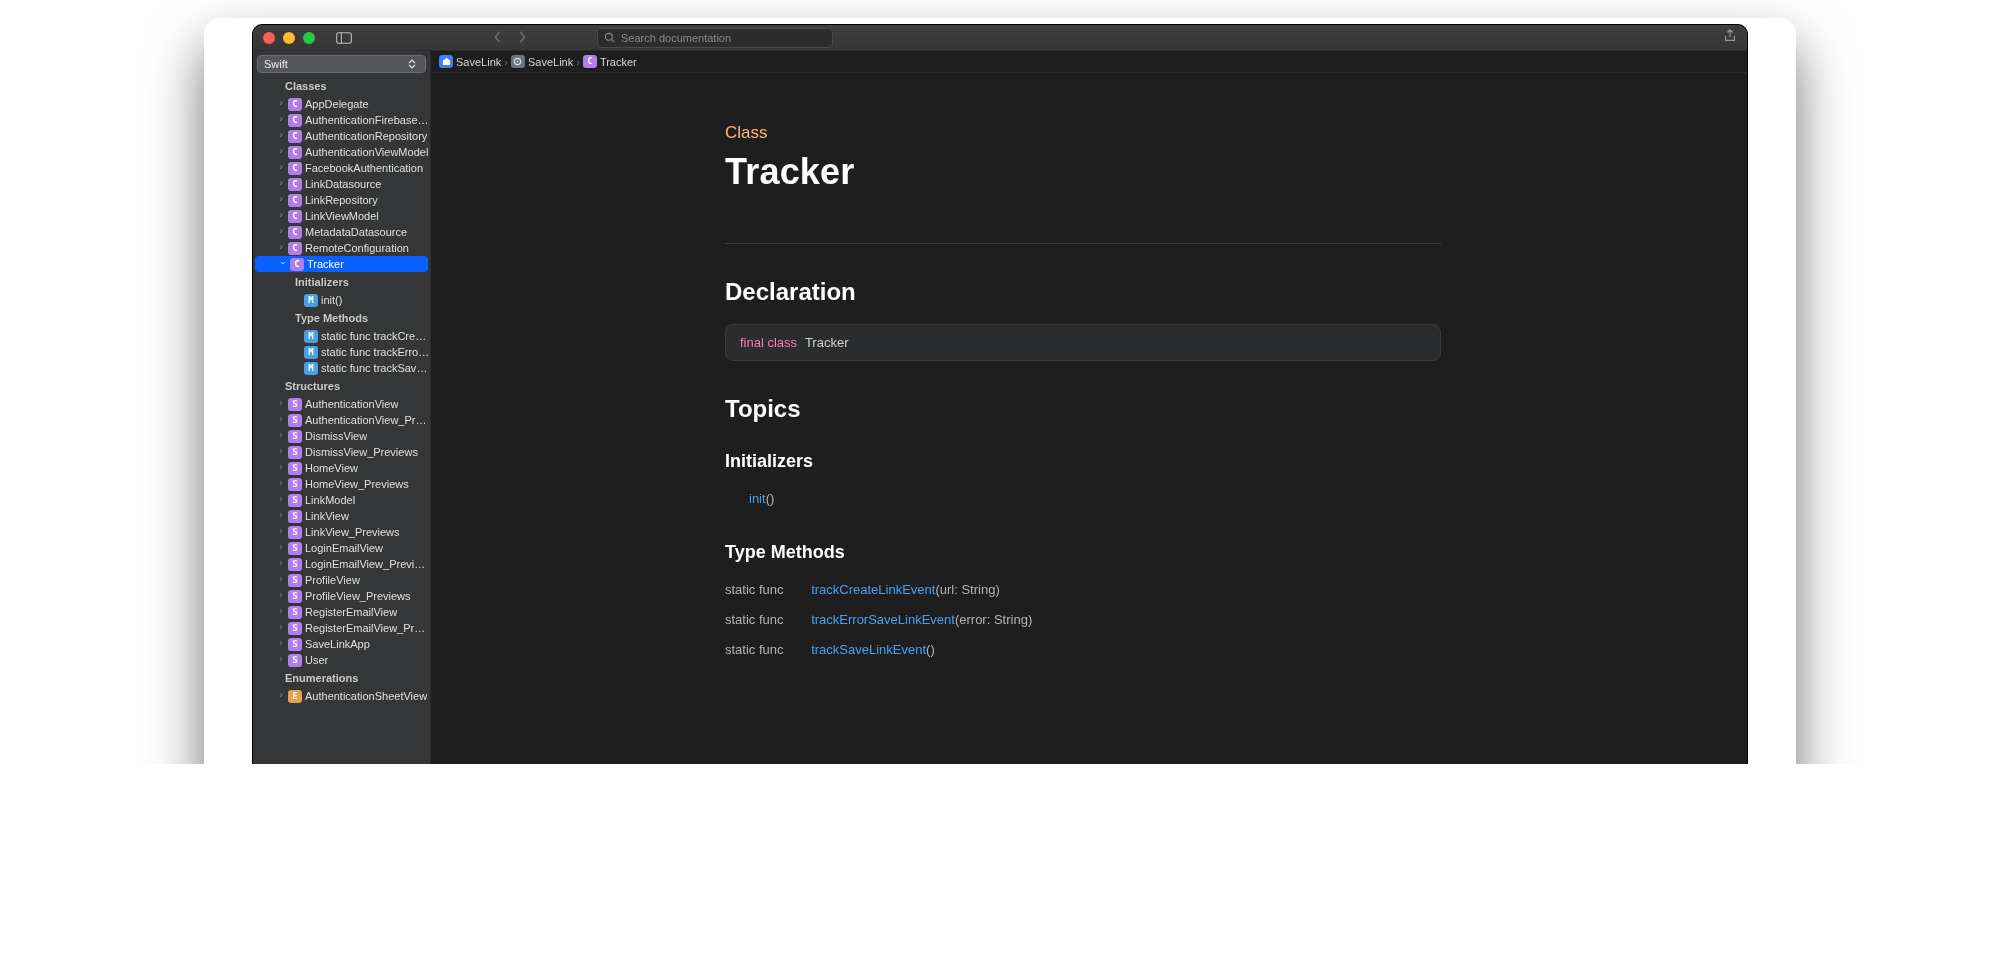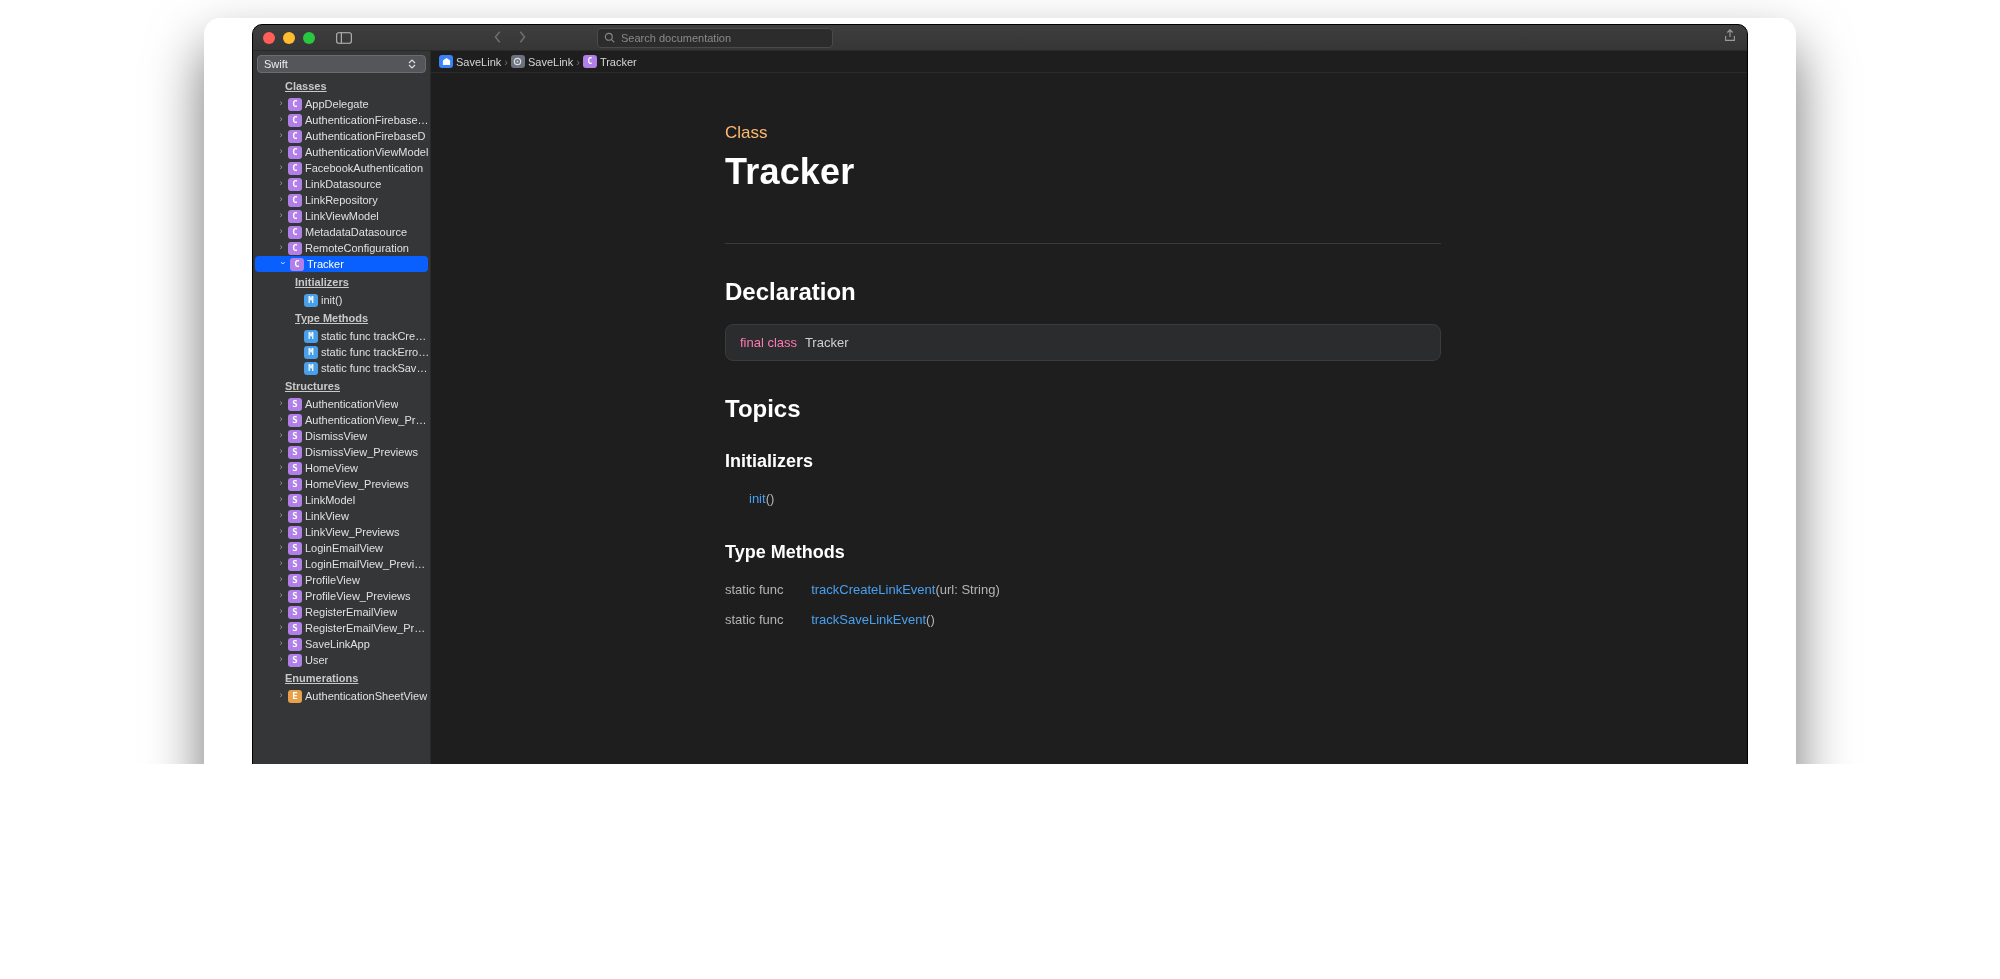"Classes" .hdr { text-decoration: underline -> none }
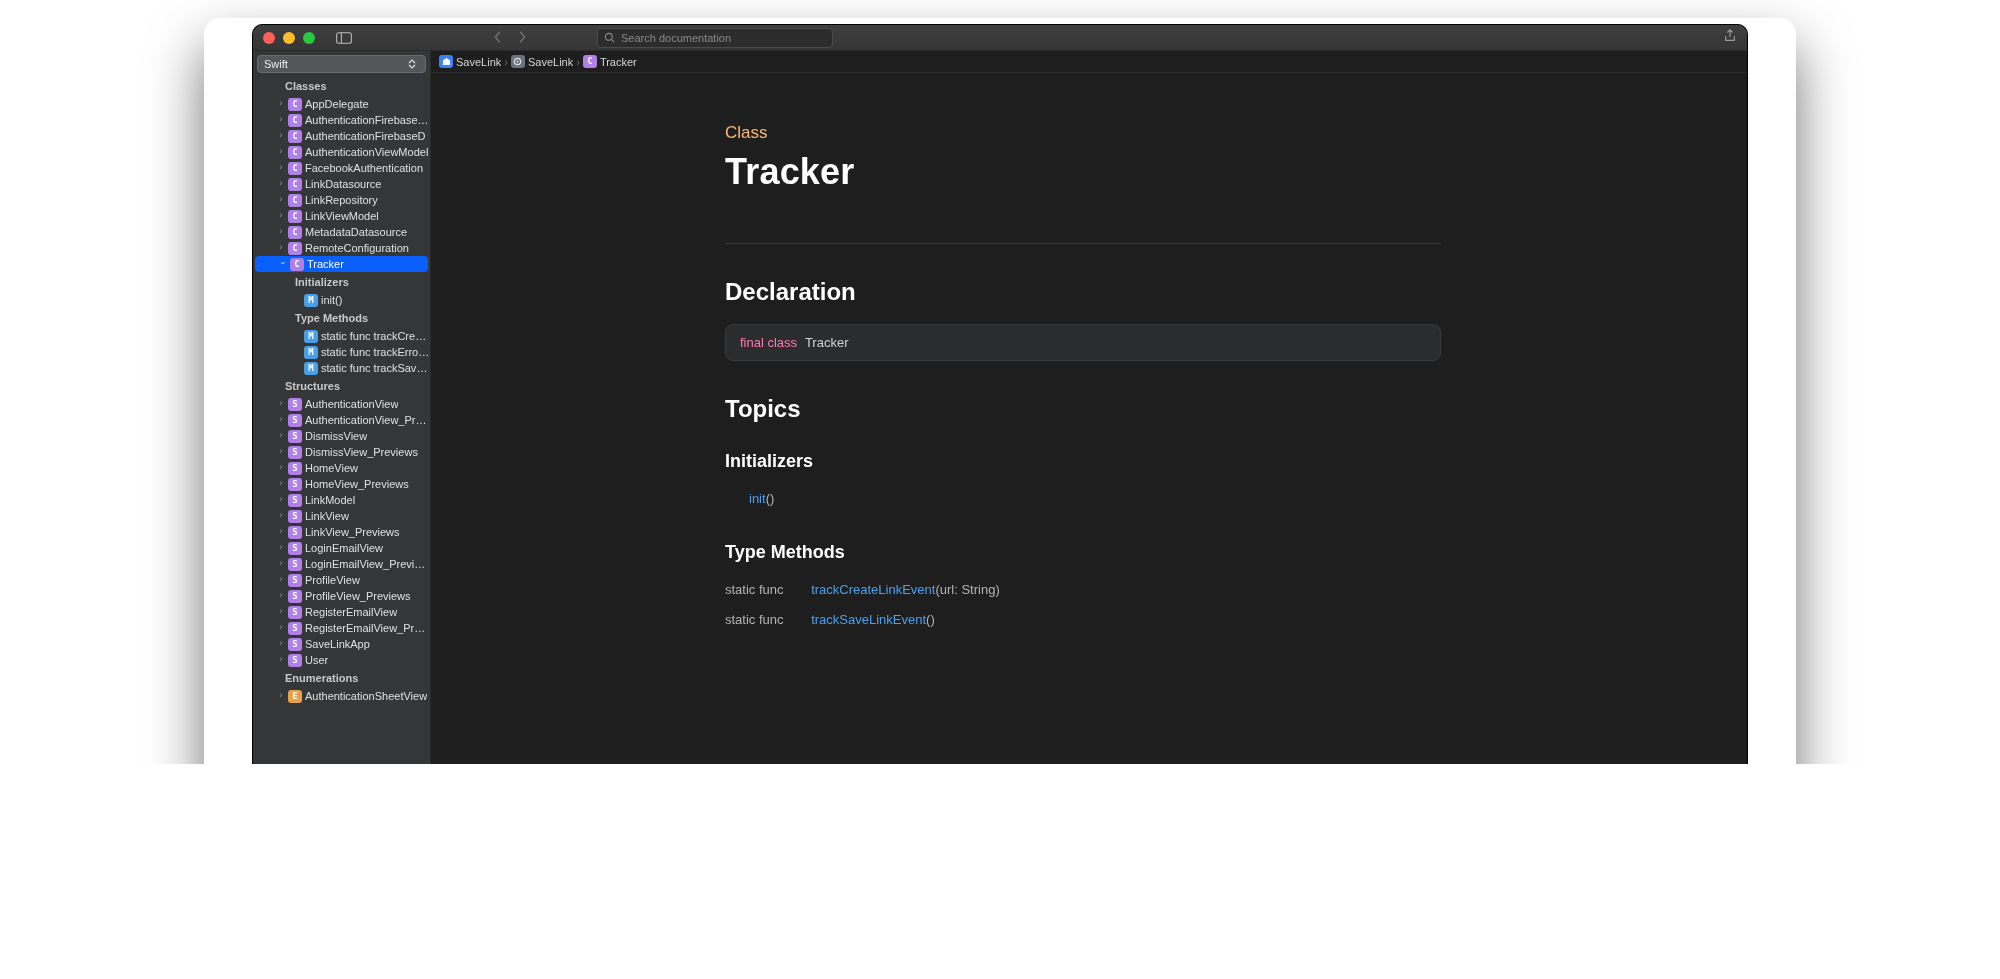"AuthenticationFirebaseD" span.lbl { text: AuthenticationFirebaseD -> AuthenticationRepository }
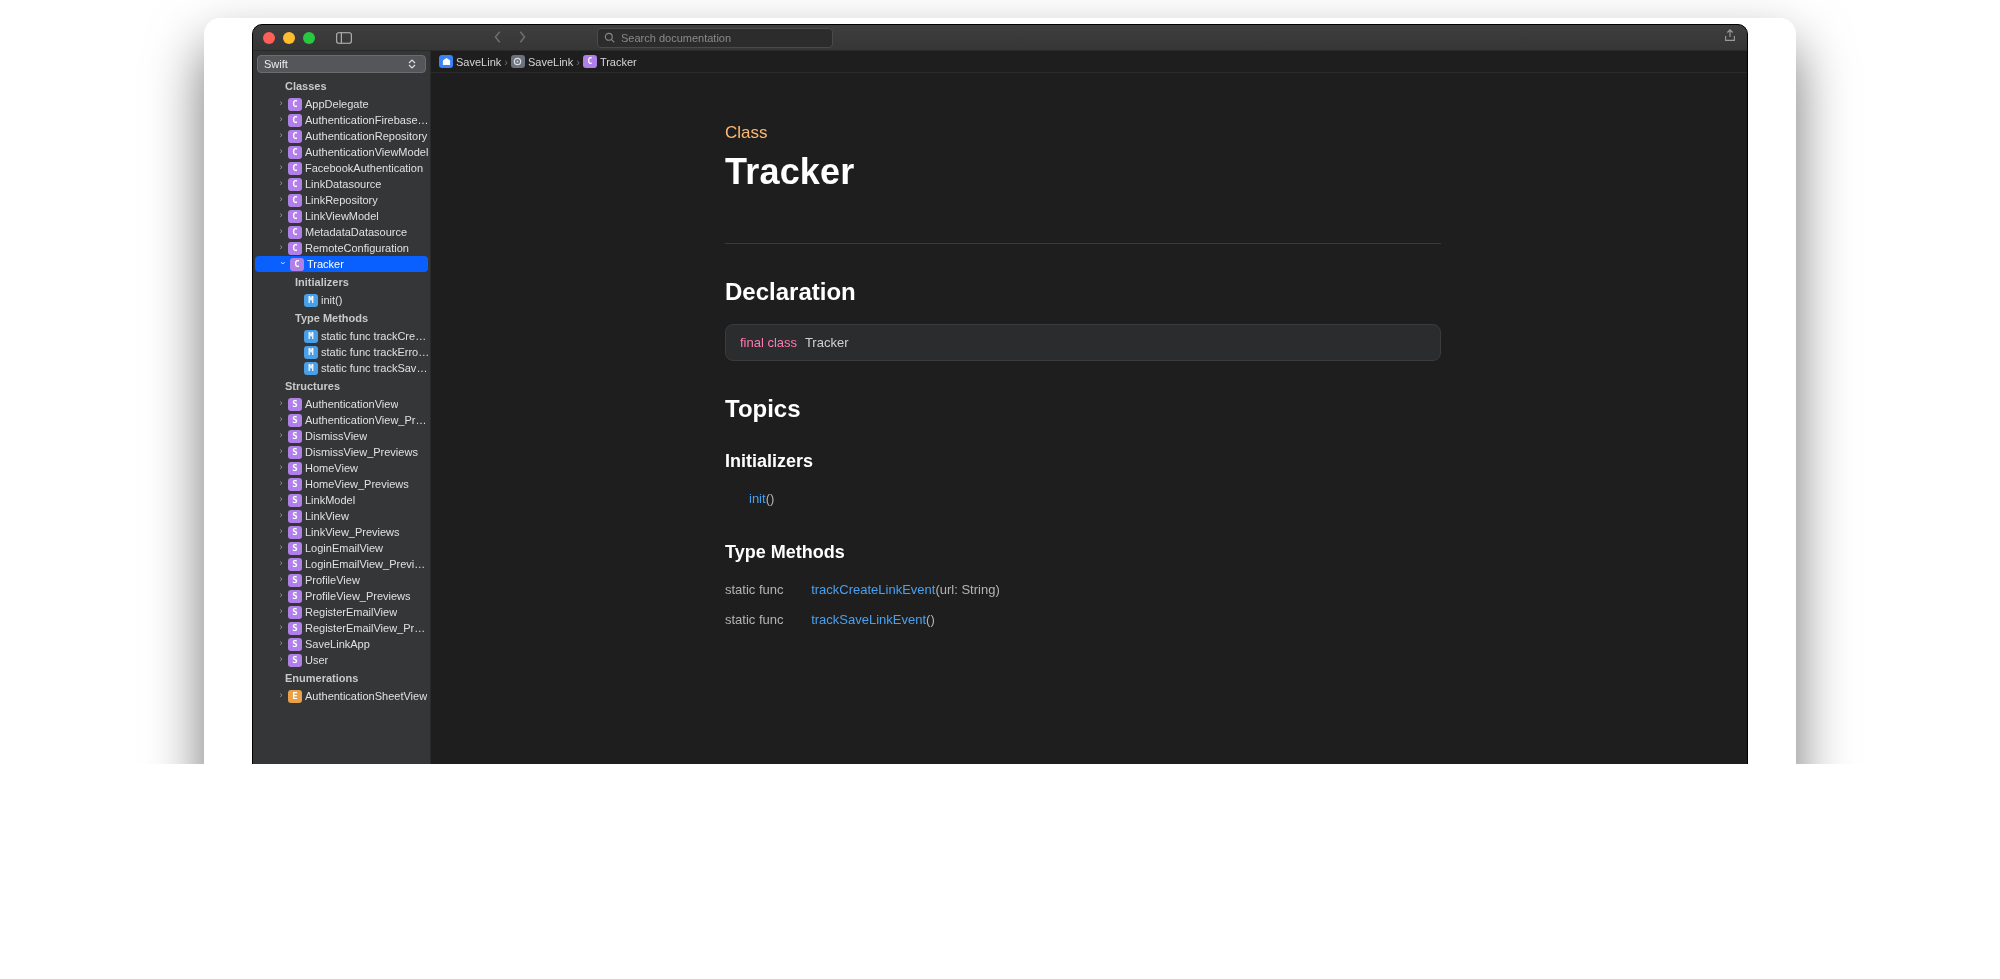"static func trackErrorSaveLinkEvent(error:" div.sig { html: none -> <div> <span>static func </span><span>trackErrorSaveLinkEvent</span><span>(error: String)</span> </div> }
